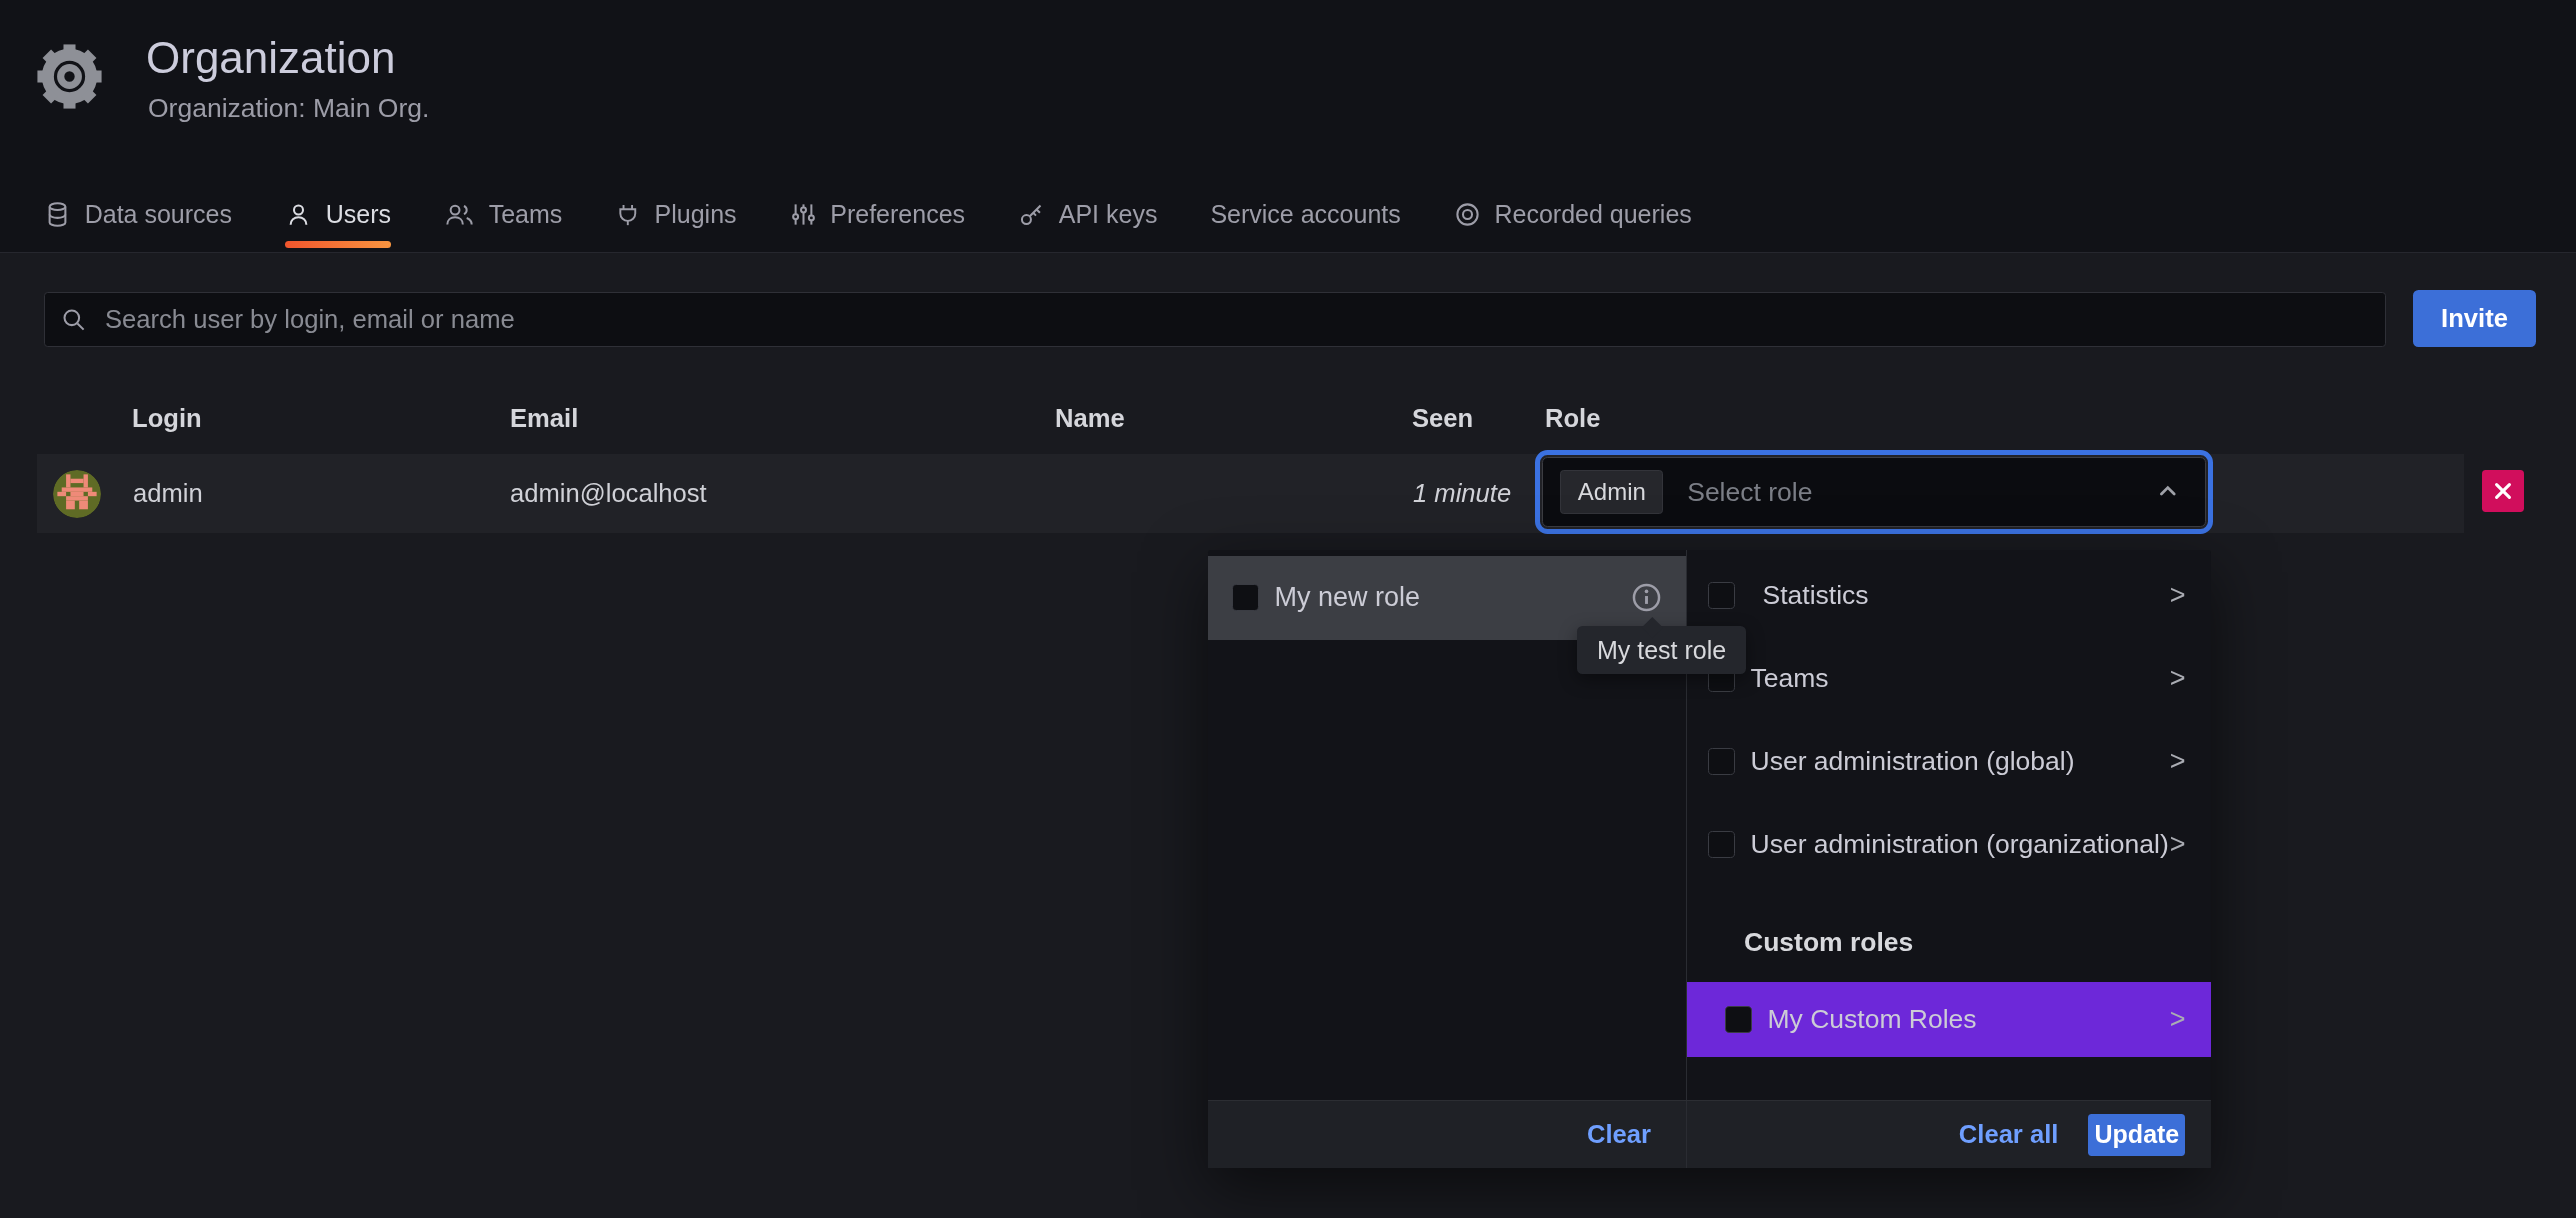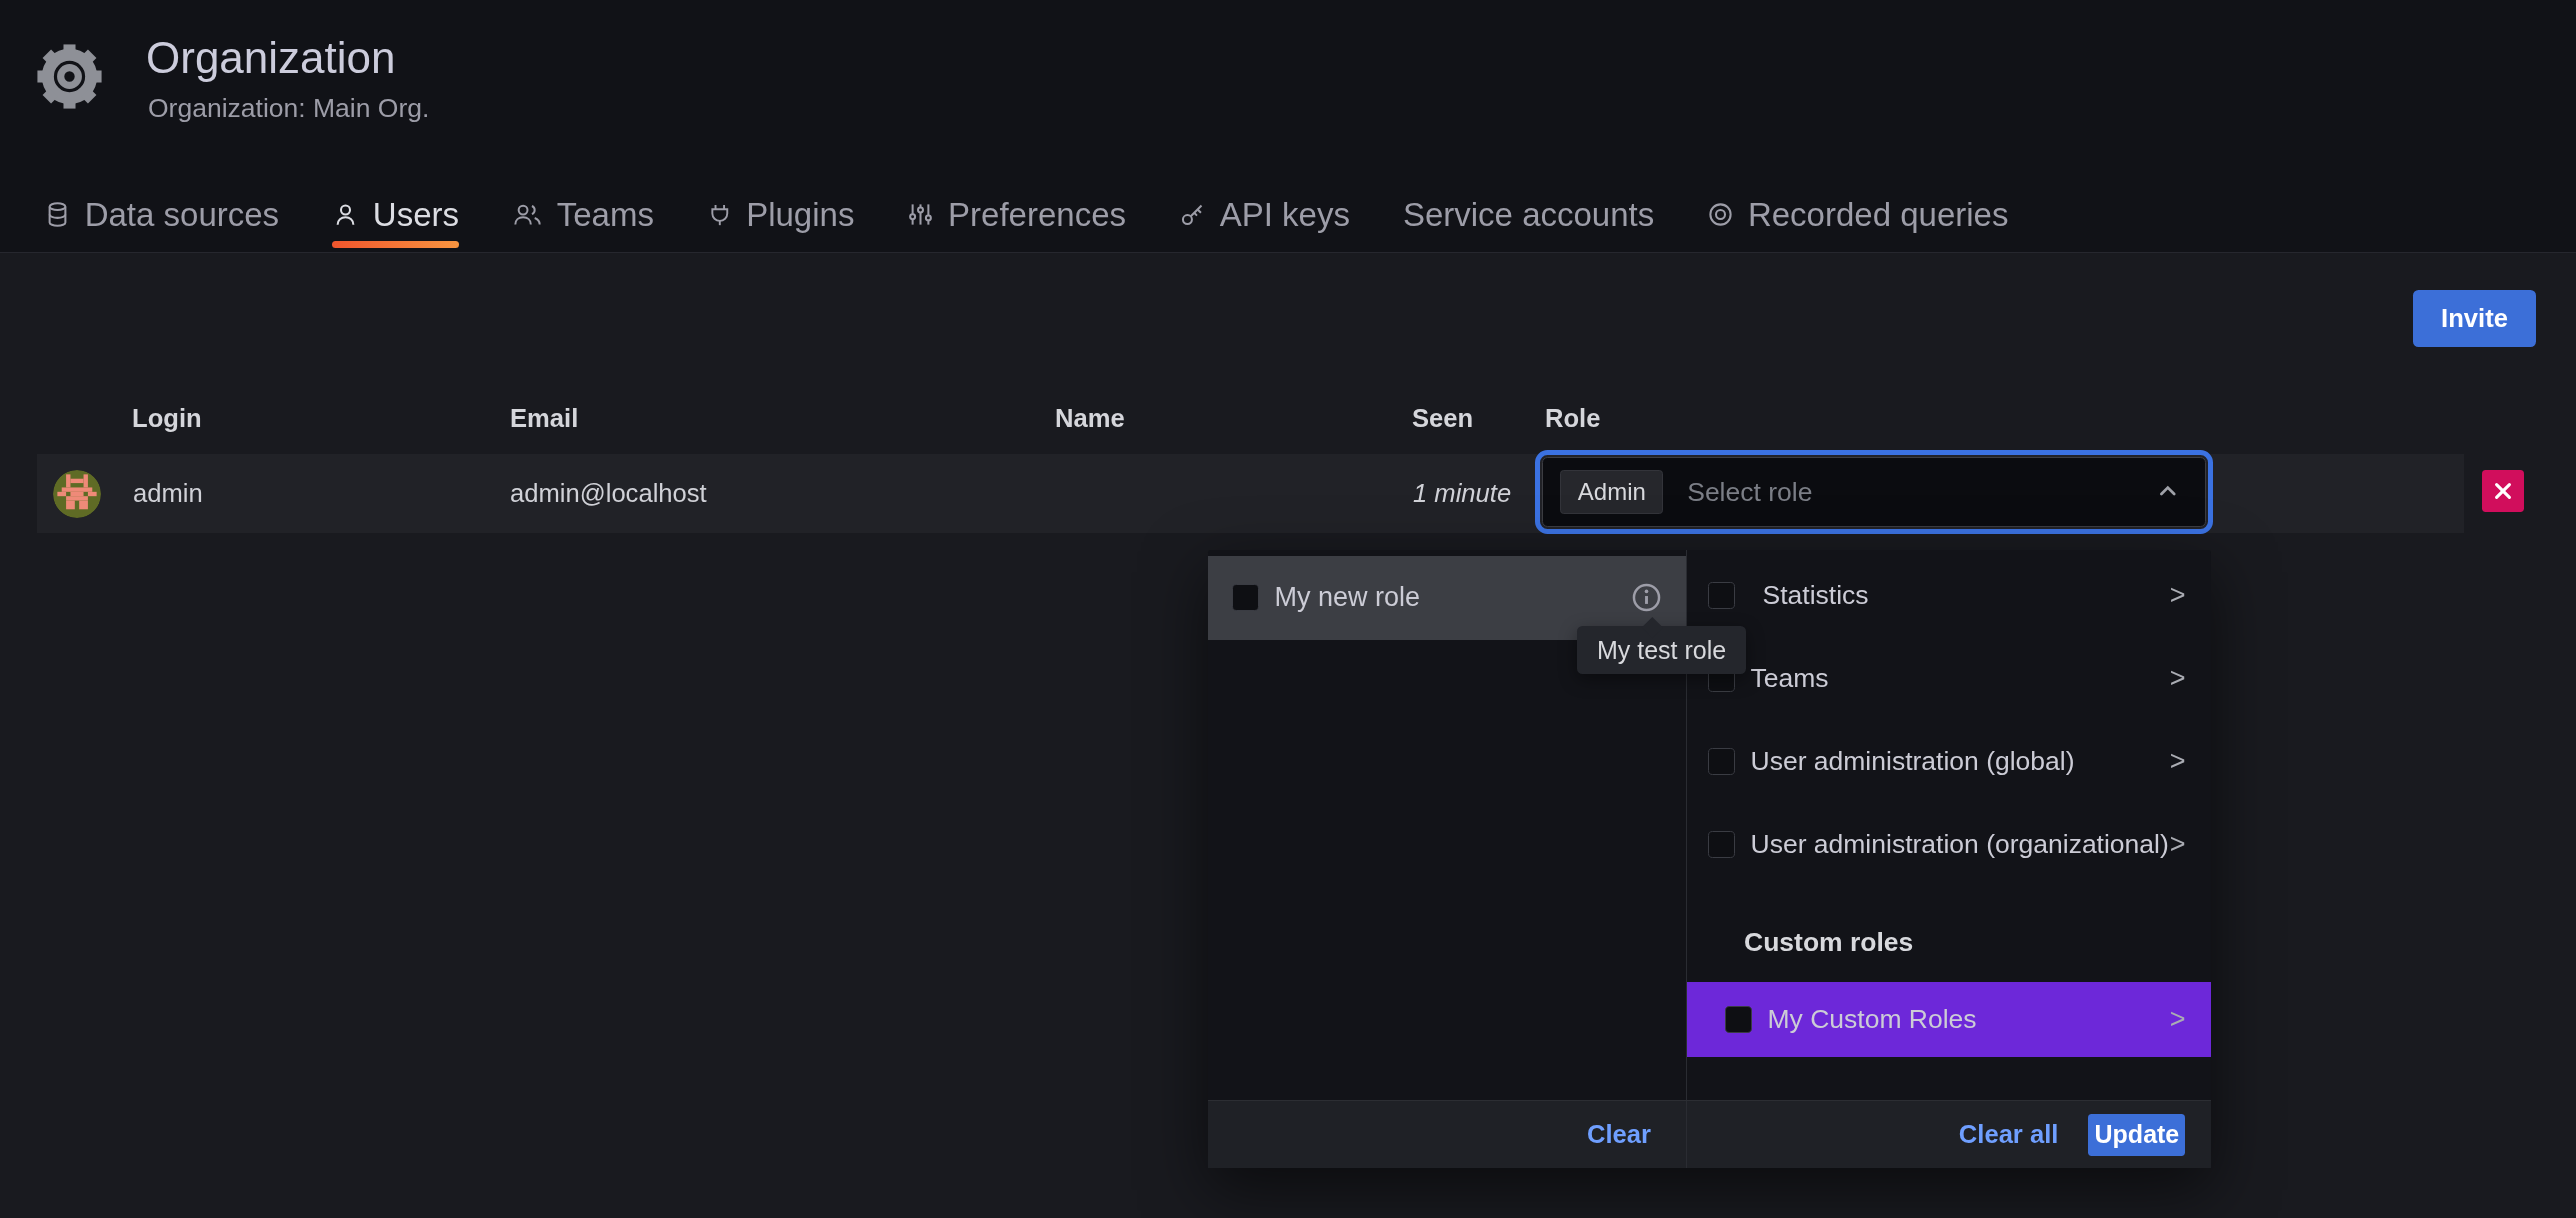"Data sources" .tab { font-size: 33px -> 25px }
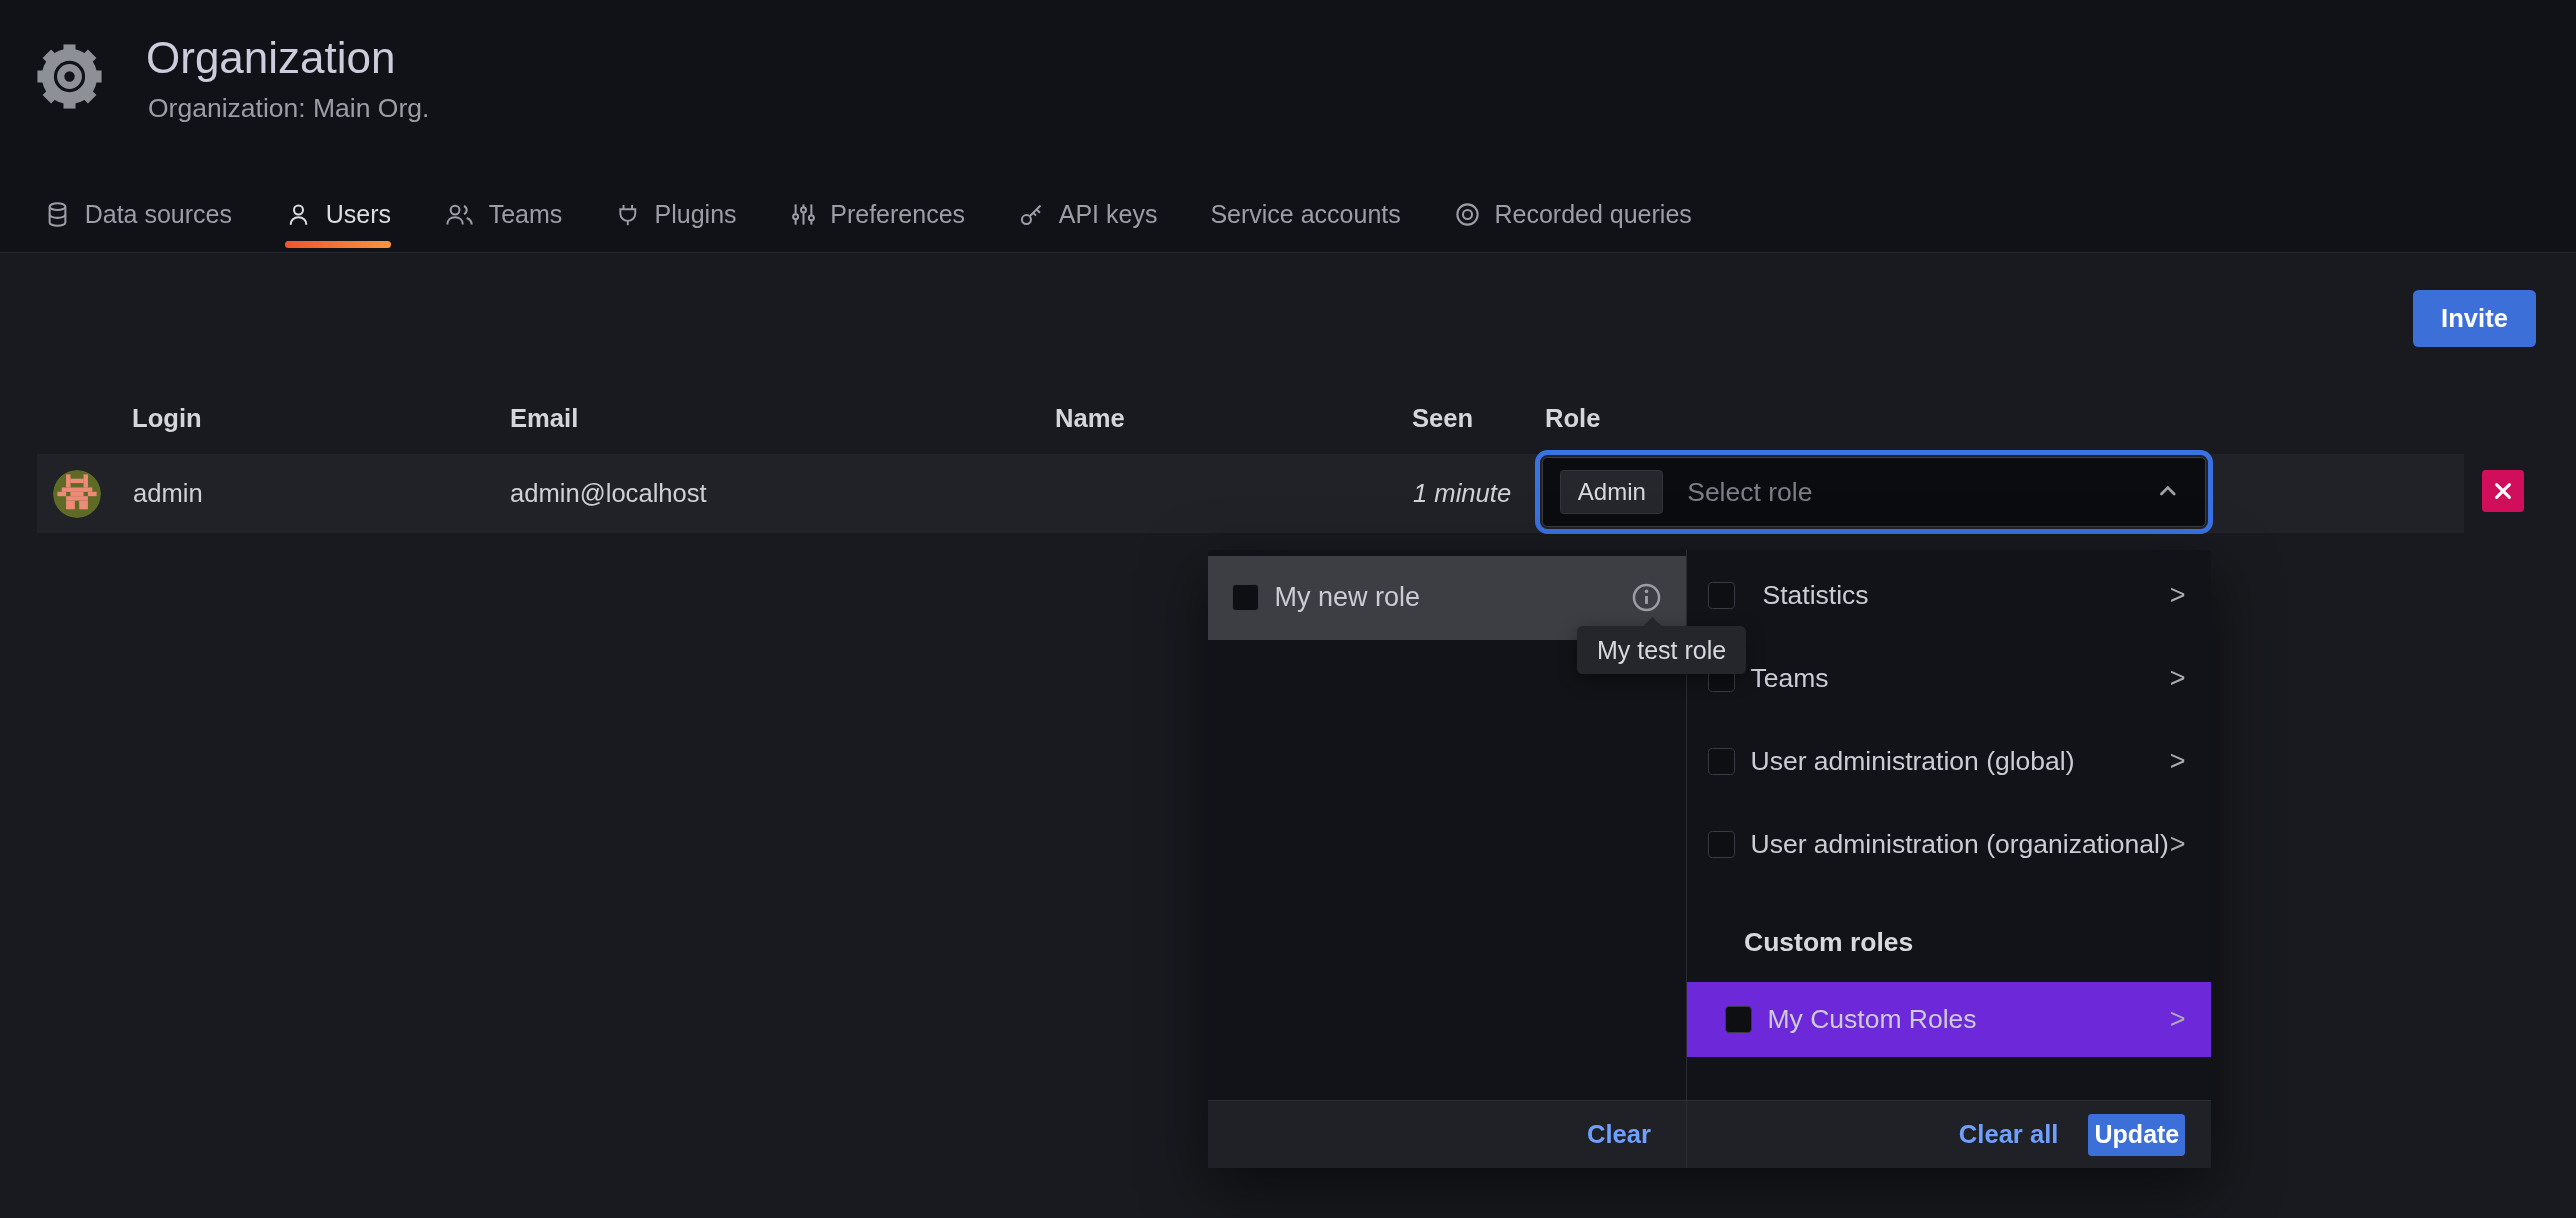"Search user by login, email" div.search-wrap { html: none -> <div> <svg> <circle></circle> <line></line> </svg> <input> </div> }
